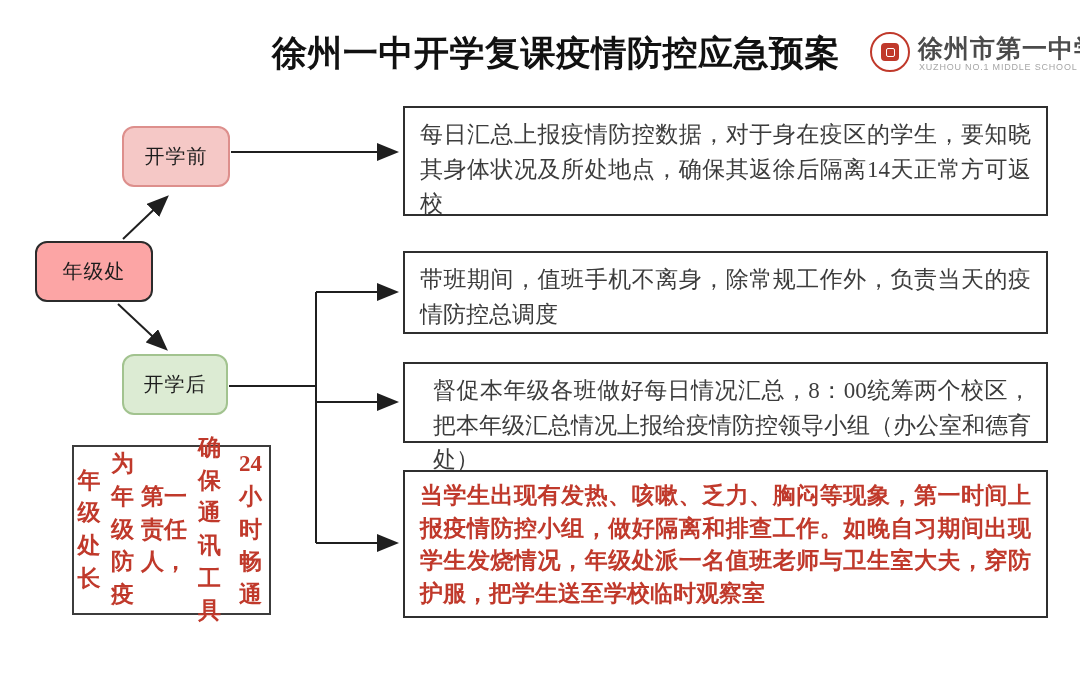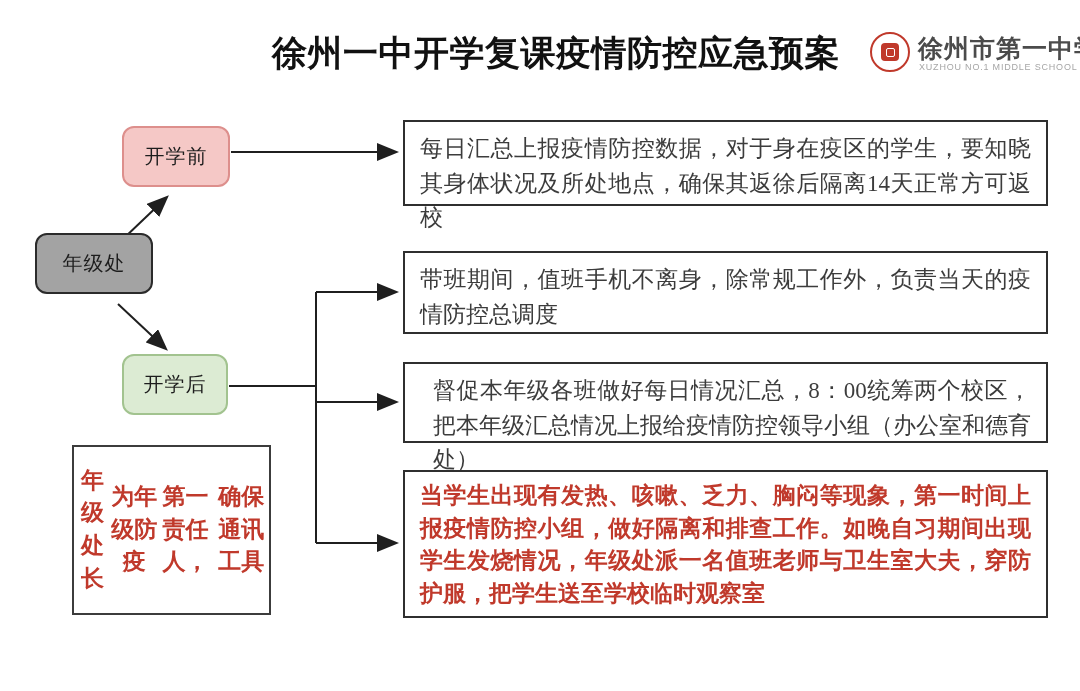"每日汇总上报疫情防控数据，对于身在疫区的学生，要知晓其身体状况及所处地点，确保其" .d1 { height: 86px -> 110px; top: 120px -> 106px }
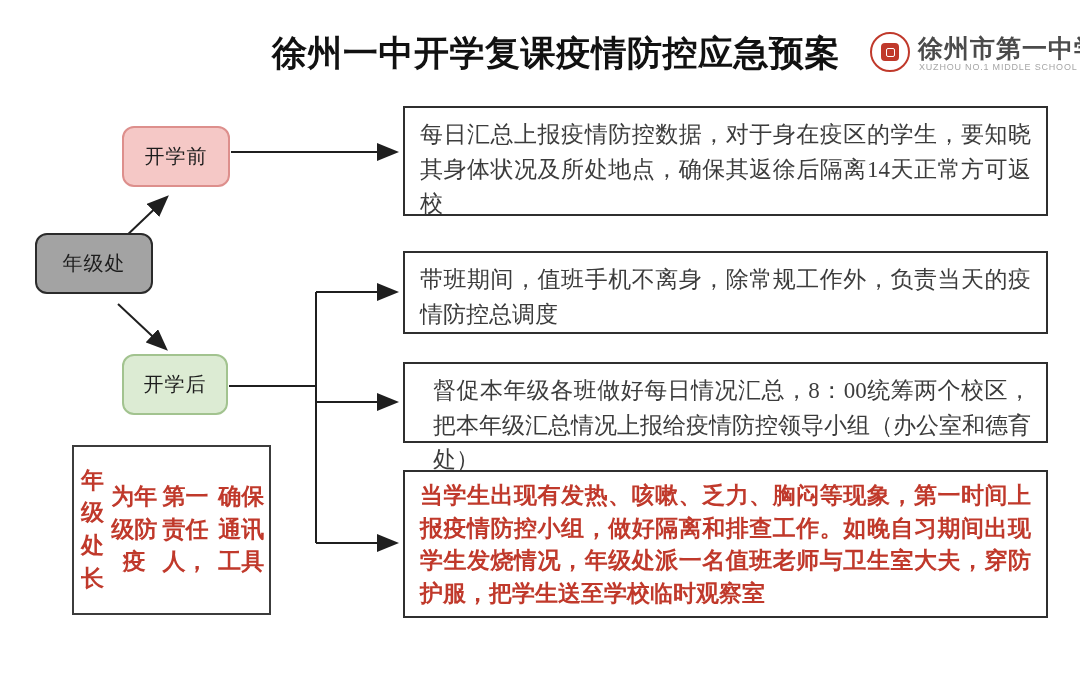"年级处" .node-grade { background: #a3a3a3 -> #fca5a5; top: 233px -> 241px }
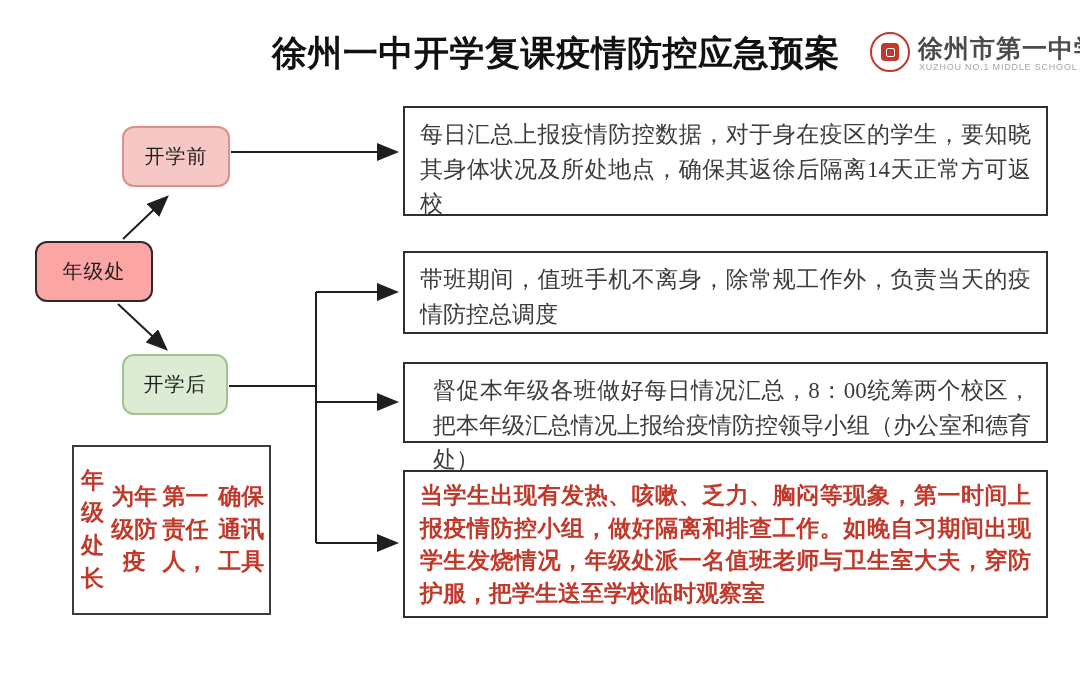"24小时畅通" div { html: none -> <div><span>24</span><span>小时畅通</span></div> }
